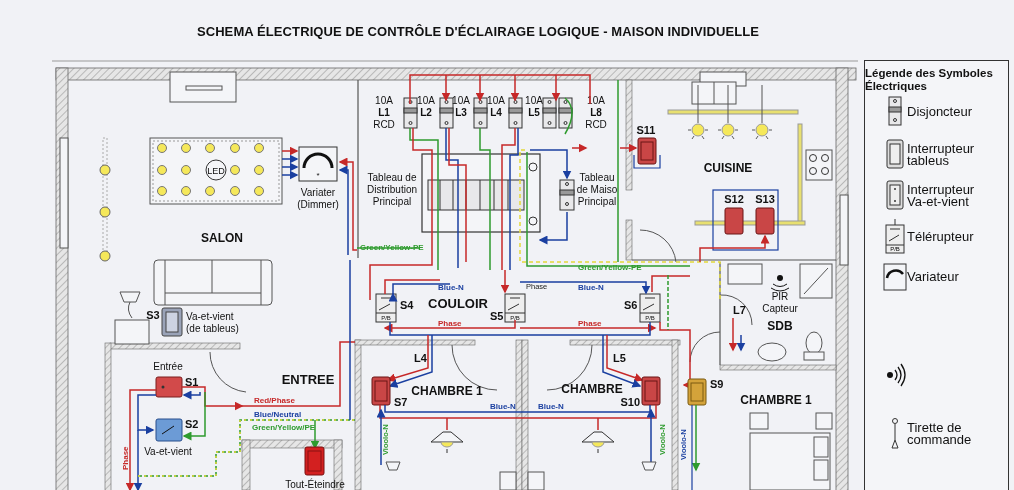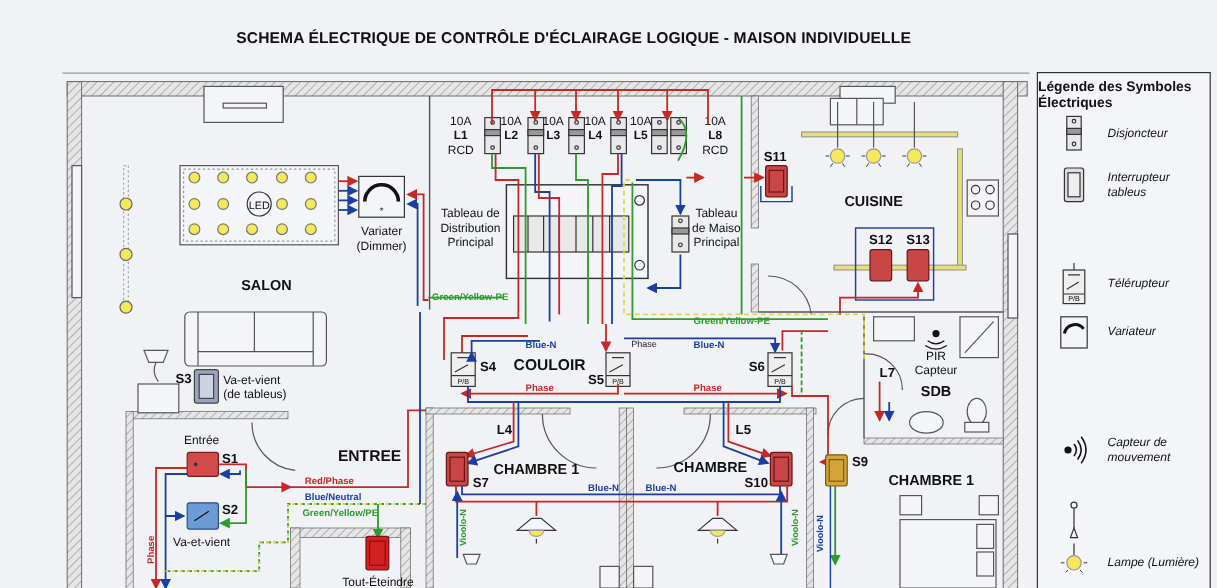"Disjoncteur" .li .lb { font-size: 10px -> 13px; font-style: italic -> none; left: 58px -> 42px }
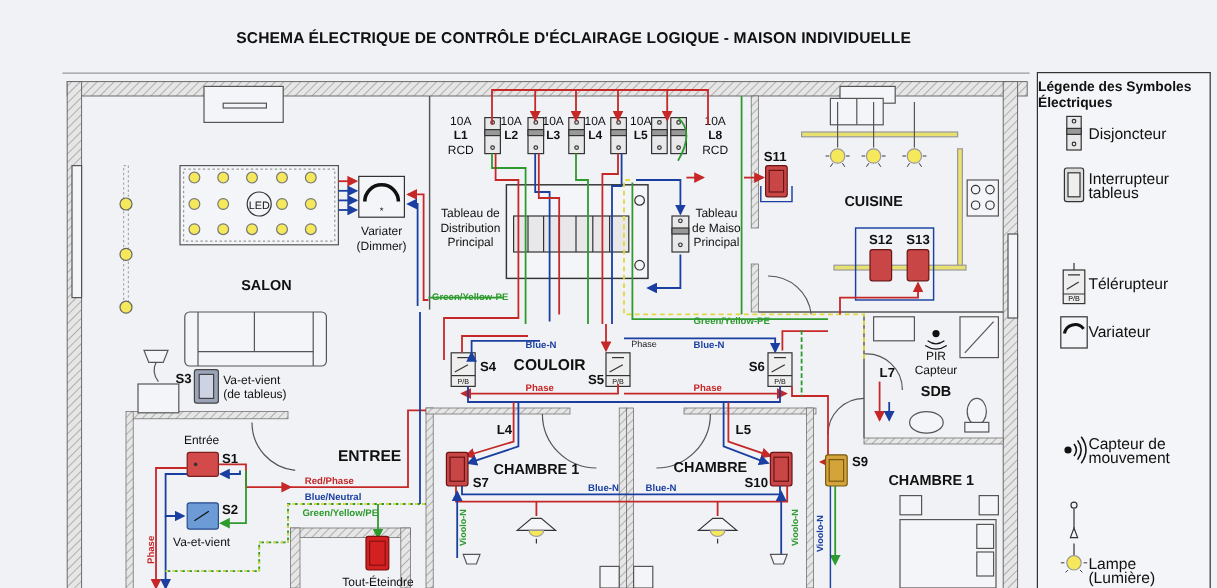"Interrupteur Va-et-vient" div.li { html: none -> <div> <div><svg> <rect></rect> <rect></rect> <circle></circle> <circle></circle> </svg></div> <div>Interrupteur Va-et-vient</div> </div> }
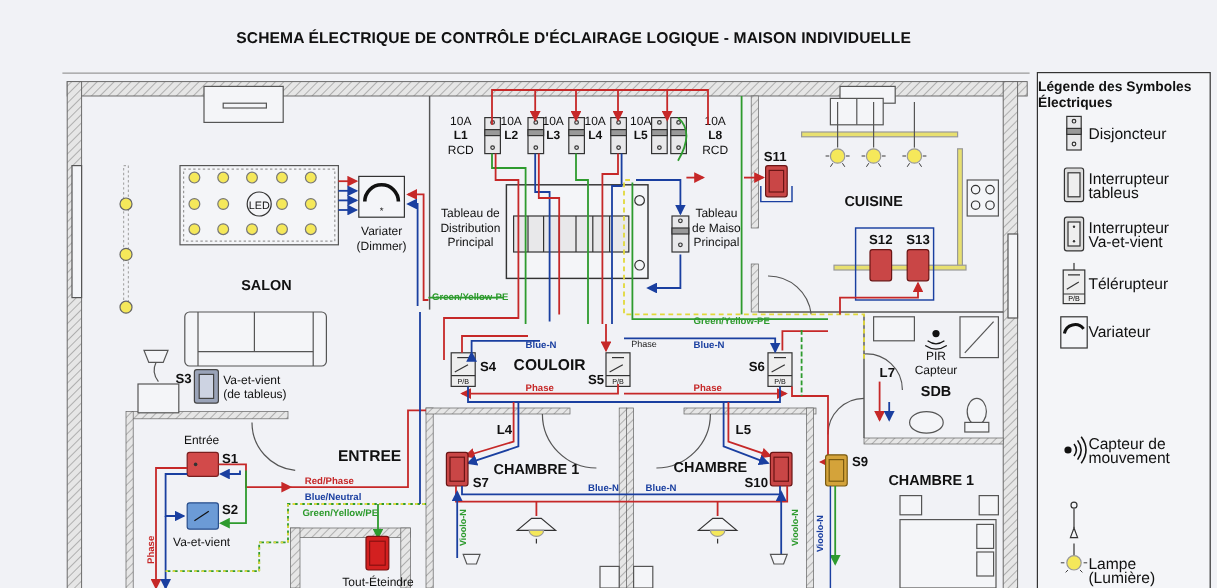"Capteur de mouvement" div.lb { html: <div>Capteur de mouvement</div> -> none }
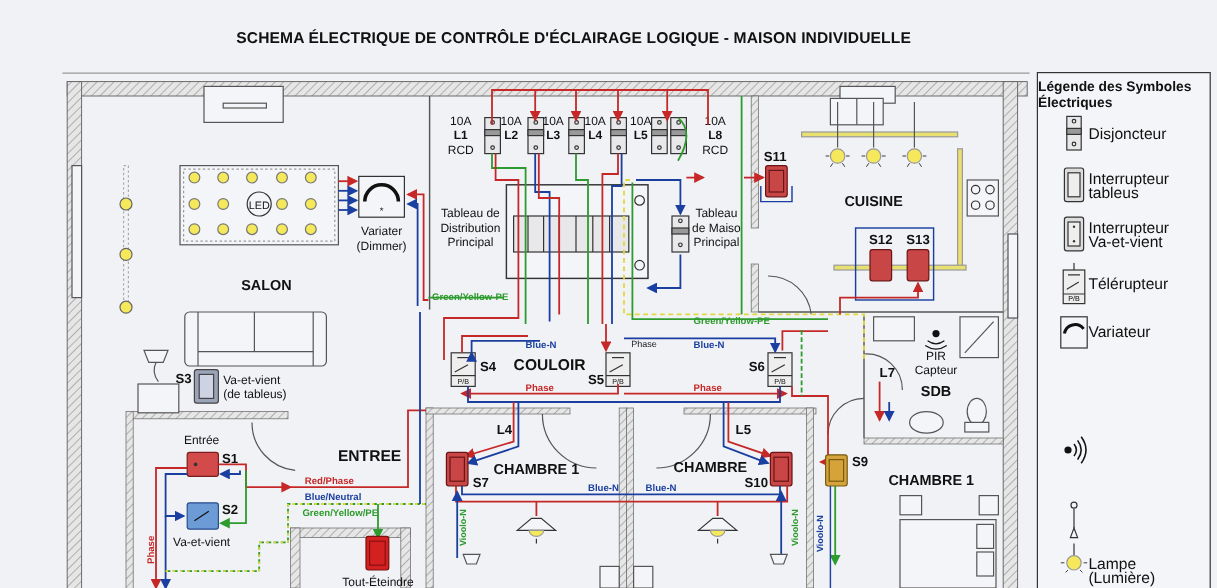"Tirette de commande" div.lb { html: none -> <div>Tirette de commande</div> }
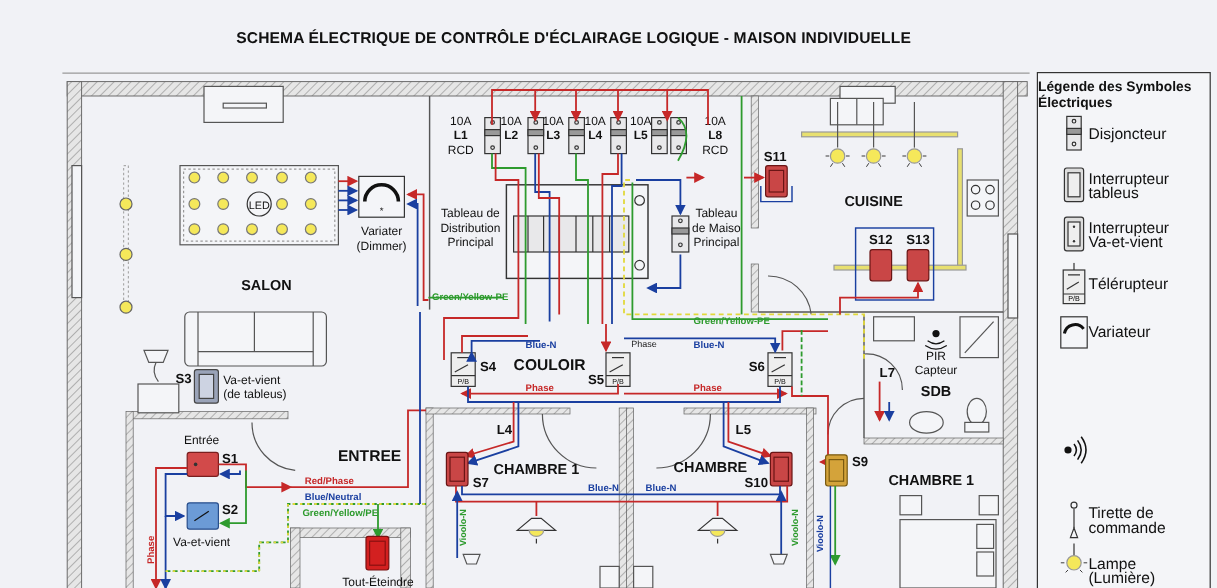"Lampe (Lumière)" div.li { html: <div> <div><svg> <line></line> <circle></circle> <g> <line></line> <line></line> <line></line> <line></line> </g> </svg></div> <div>Lampe (Lumière)</div> </div> -> none }
